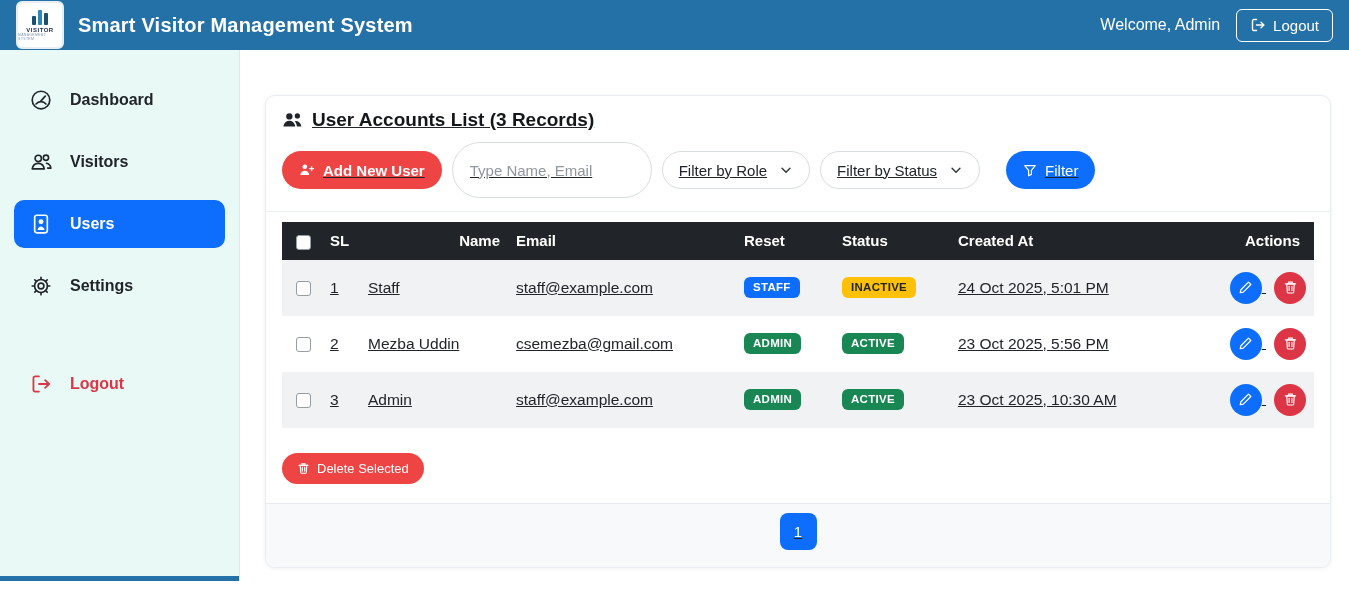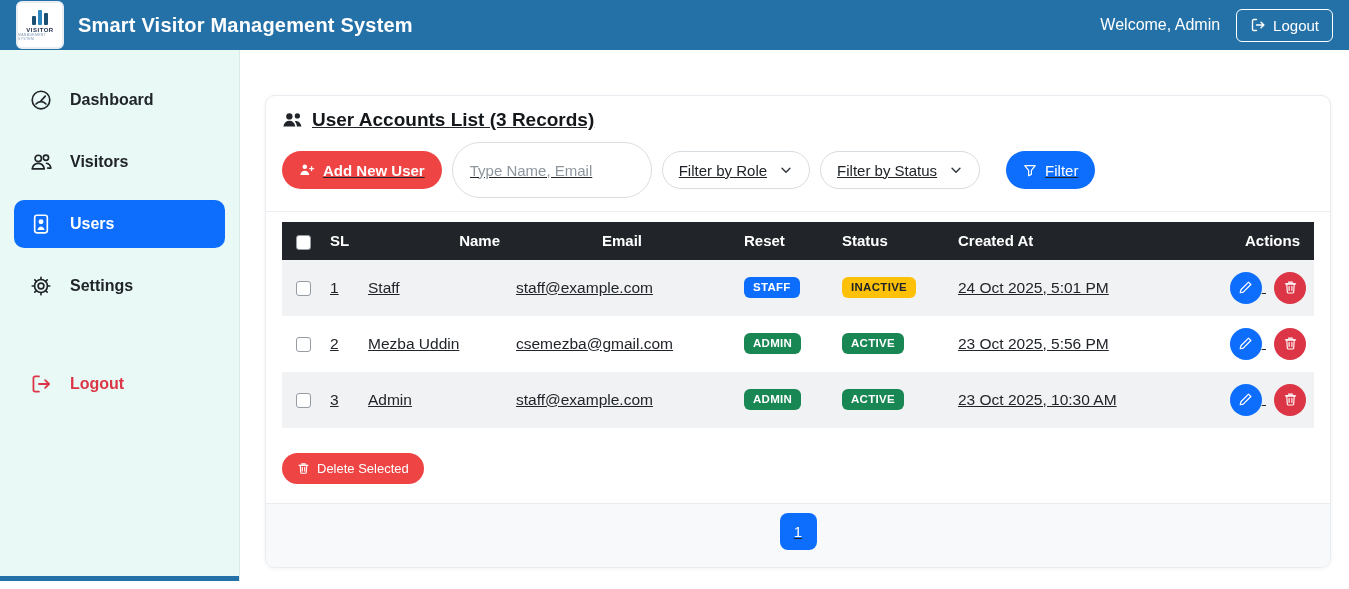"Email" th.col-email { text-align: center -> none }
